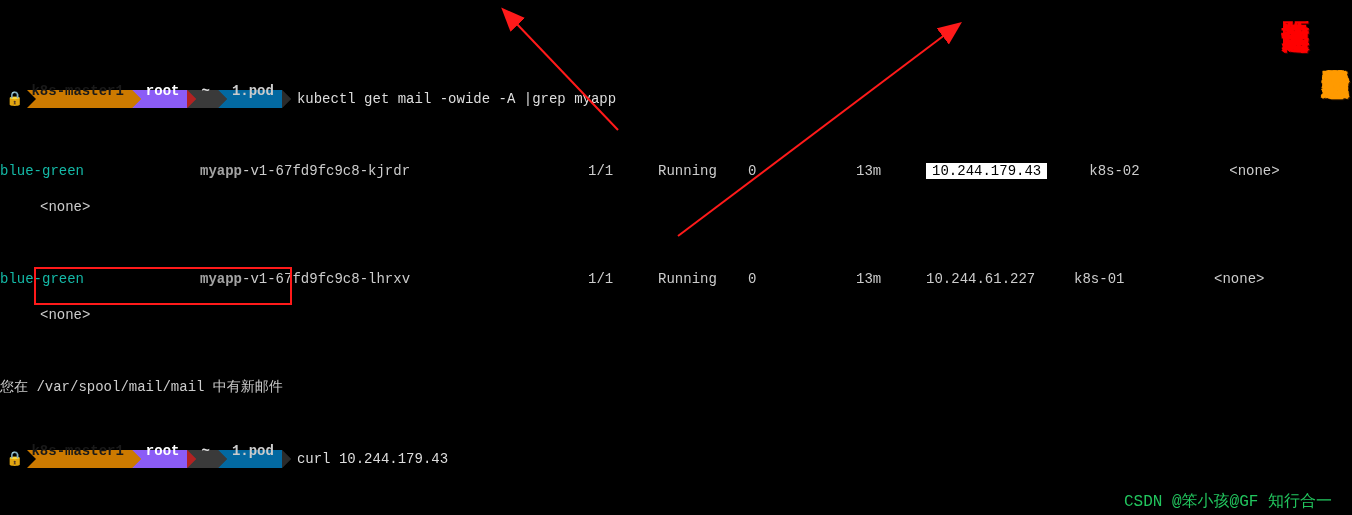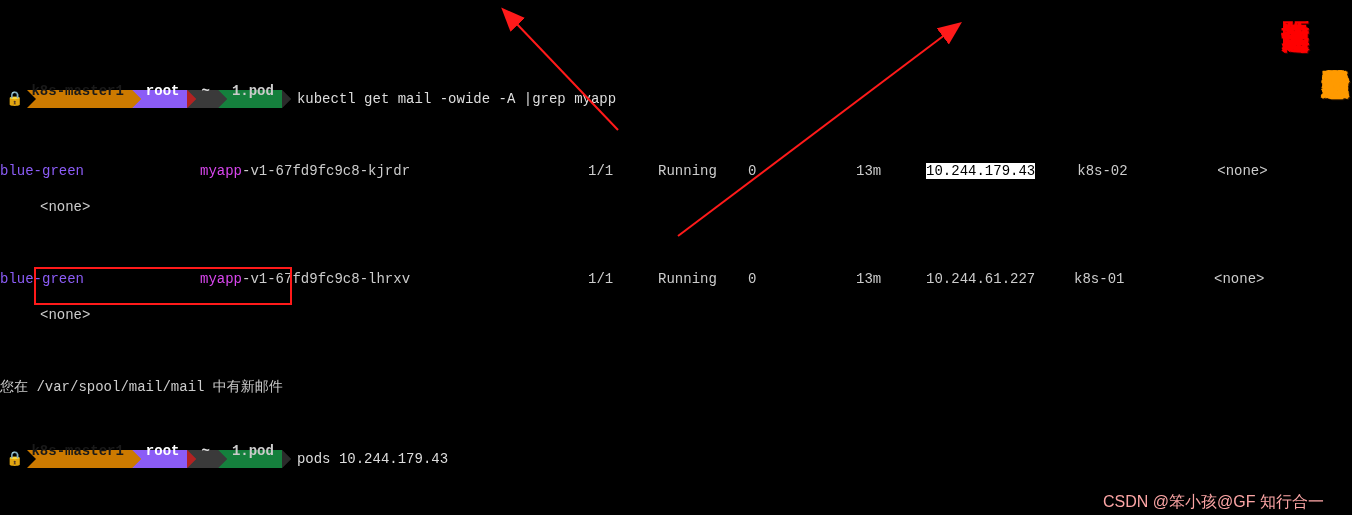"1.pod" .seg-grey2 { background: #15803d -> #0369a1 }
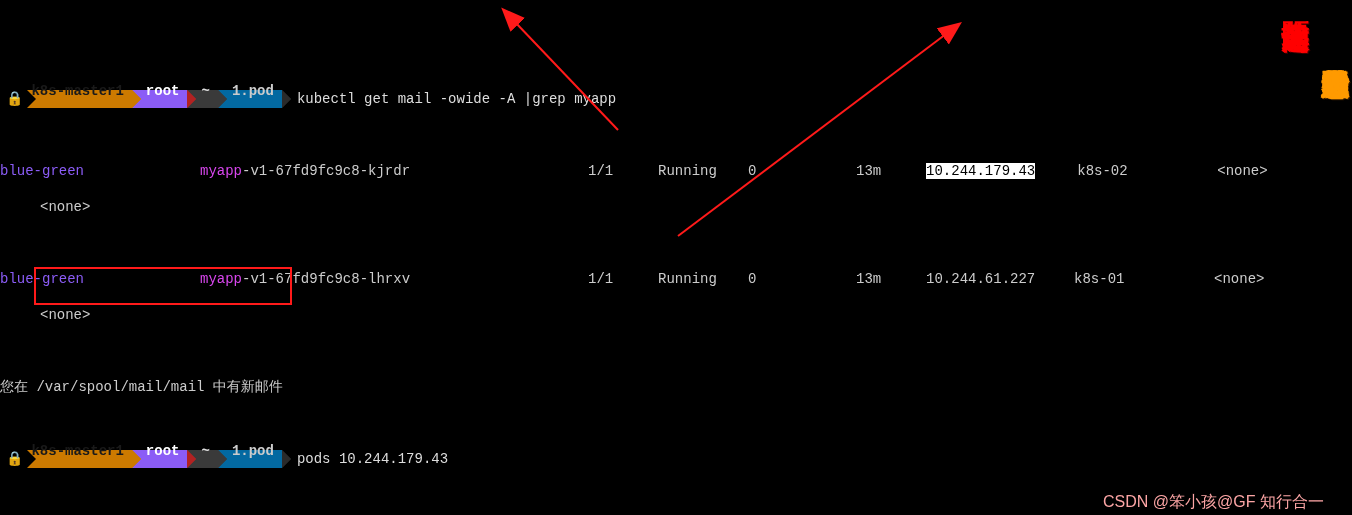"blue-green" .blue-txt { color: #8b5cf6 -> #14b8a6 }
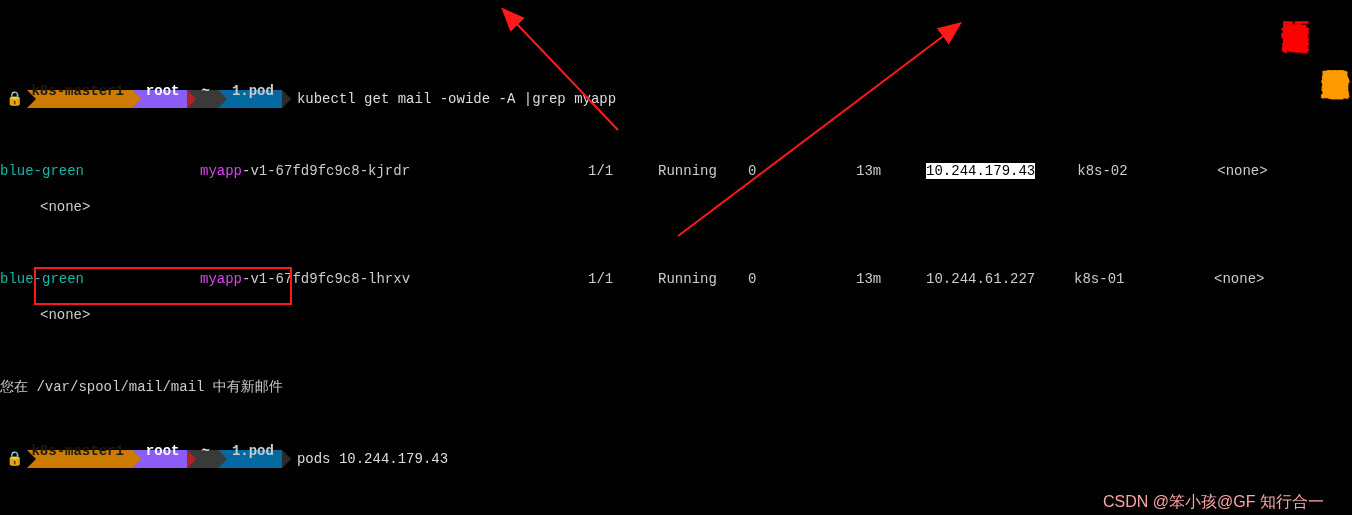"myapp" .red-txt { color: #d946ef -> #a3a3a3; font-weight: normal -> bold }
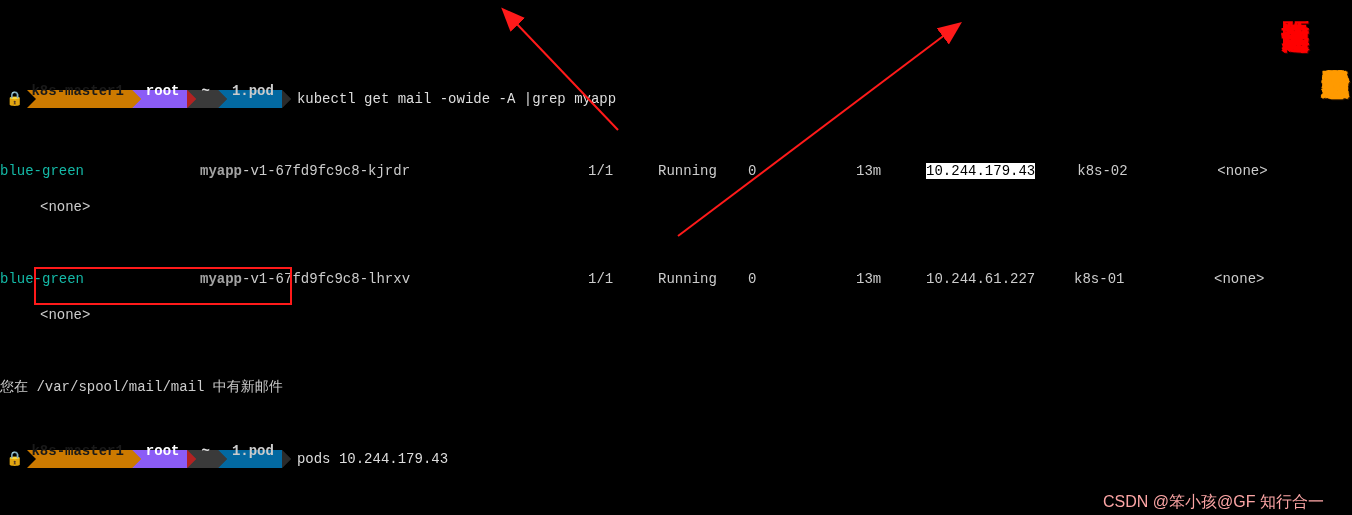"10.244.179.43" .ip-highlight { padding: 0 0 -> 0 6px }
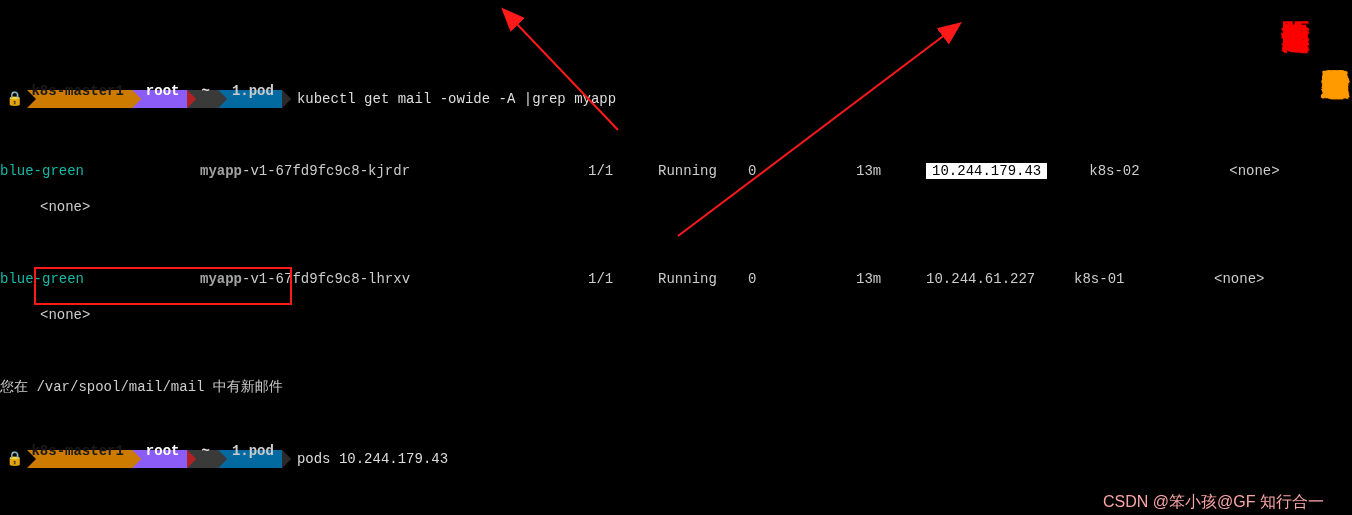"pods 10.244.179.43" span.cmd { text: pods -> curl }
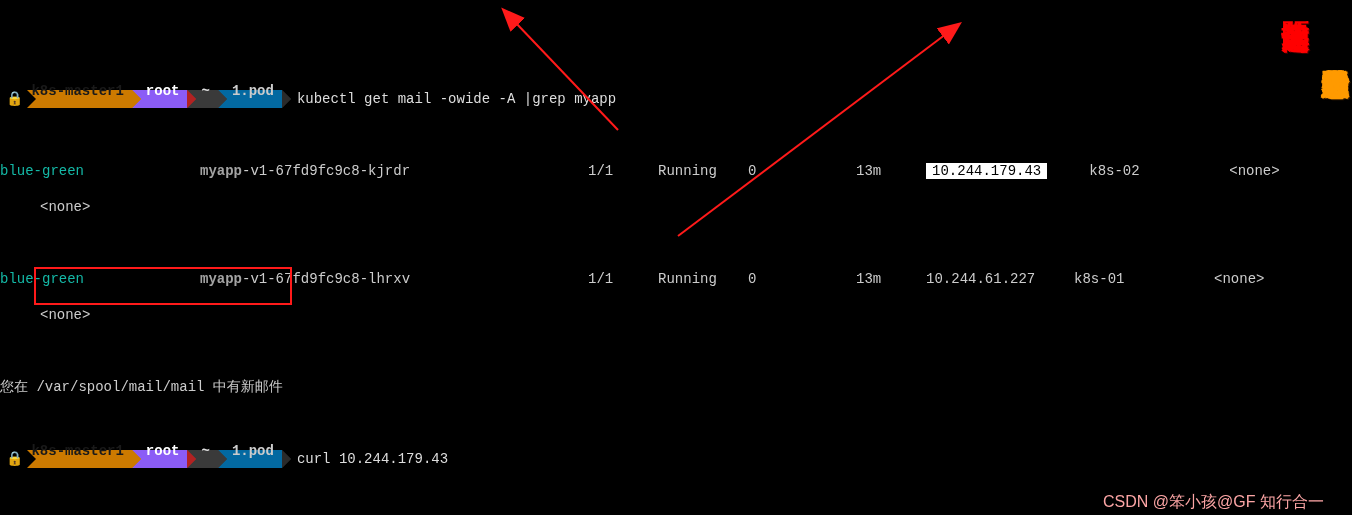"CSDN @笨小孩@GF 知行合一" .csdn { color: #fca5a5 -> #22c55e; font-family: Liberation Sans, sans-serif -> Liberation Mono, monospace; right: 28px -> 20px }
